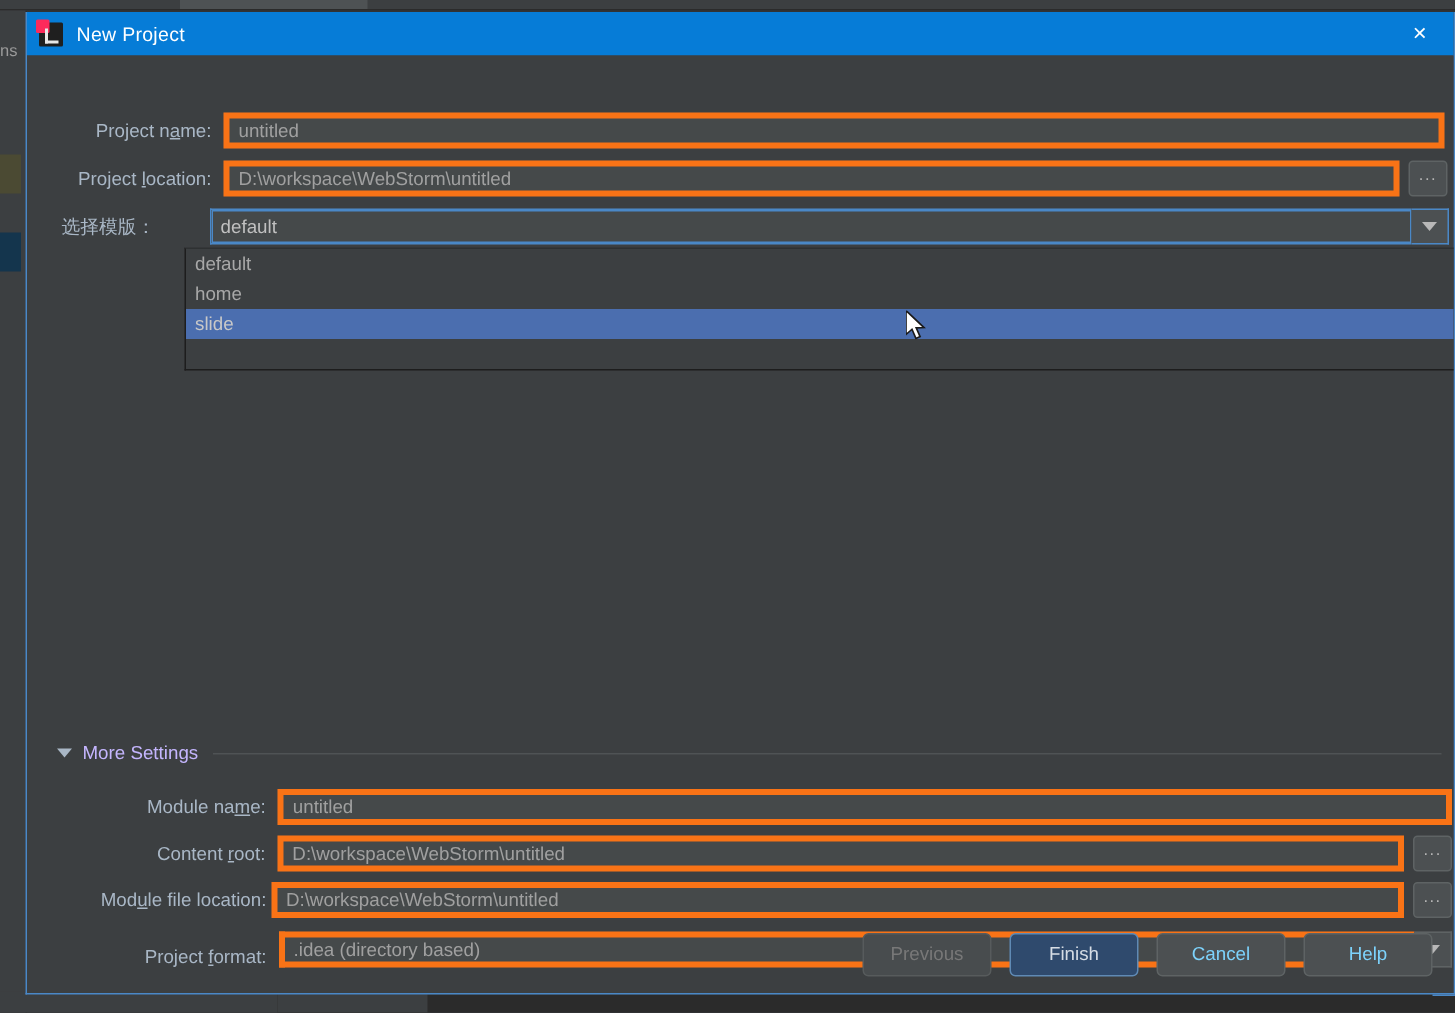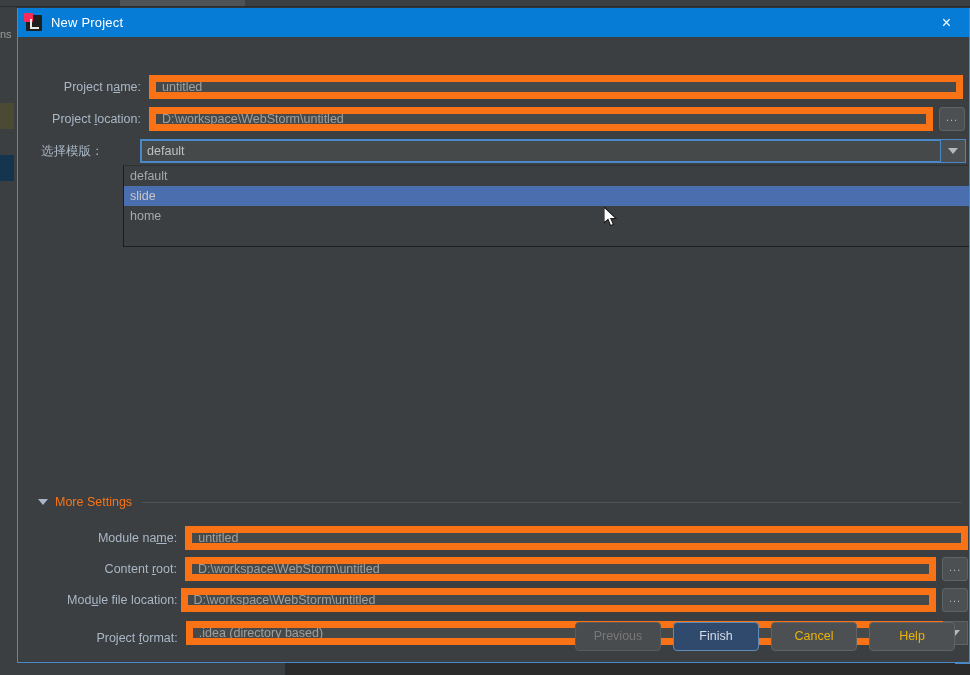"untitled" .field { border: 7px solid #f97316 -> 4px solid #f97316 }
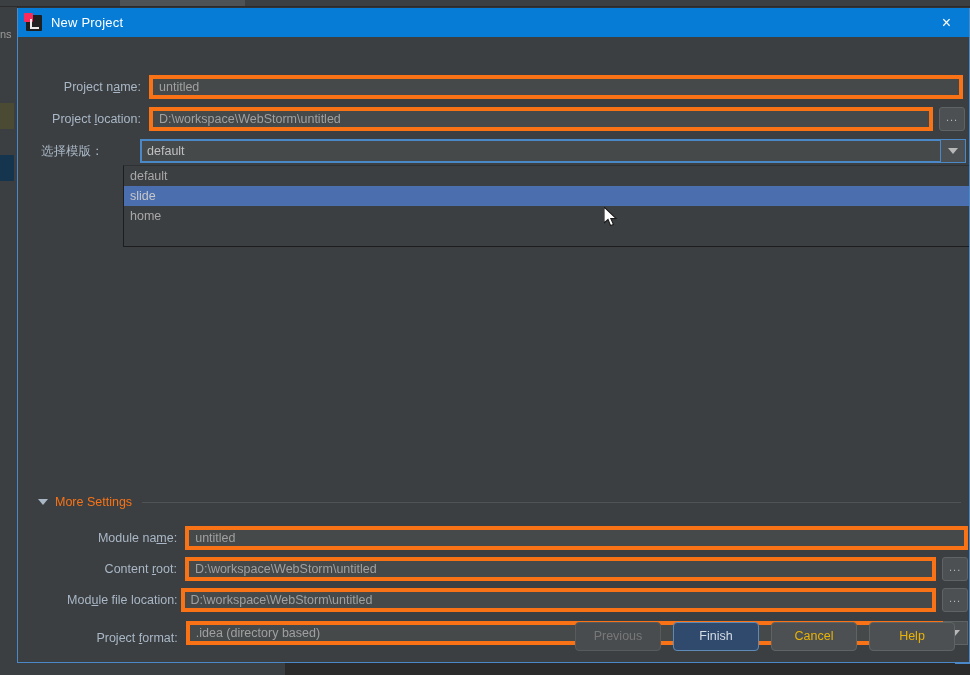"slide" div.dd-item { order: before "home" -> after "home" }
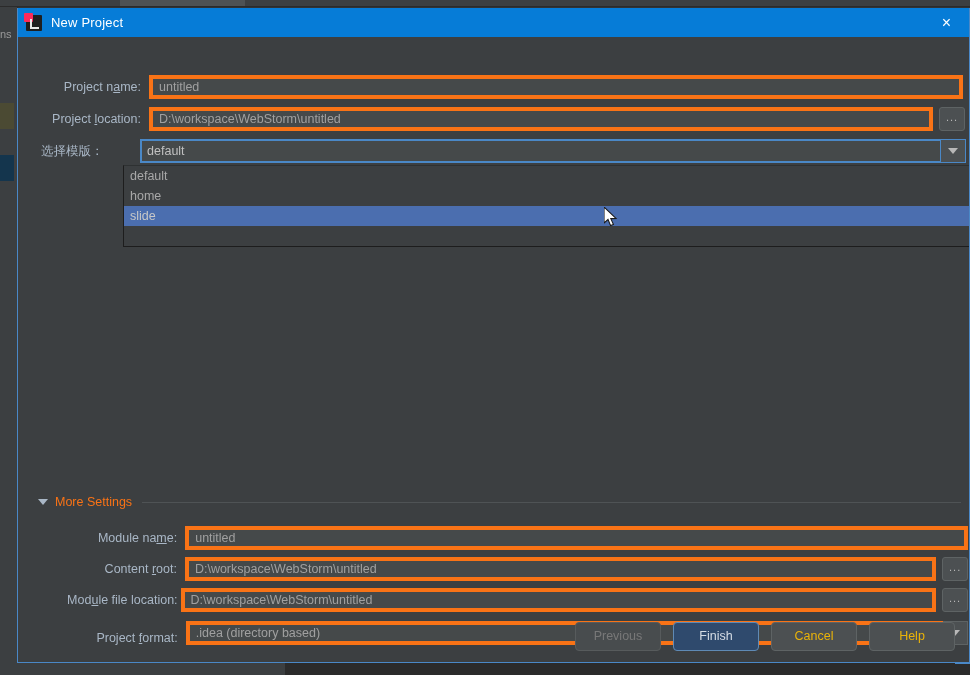"More Settings" .ms-title { color: #f97316 -> #c4b5fd }
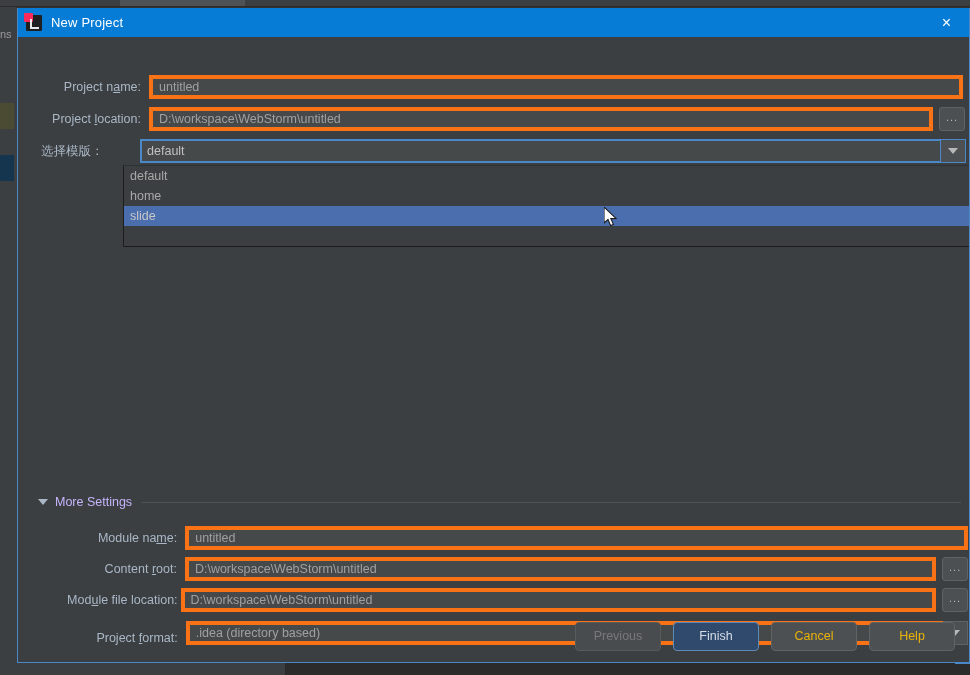"Cancel" .btn { color: #eab308 -> #7dd3fc }
